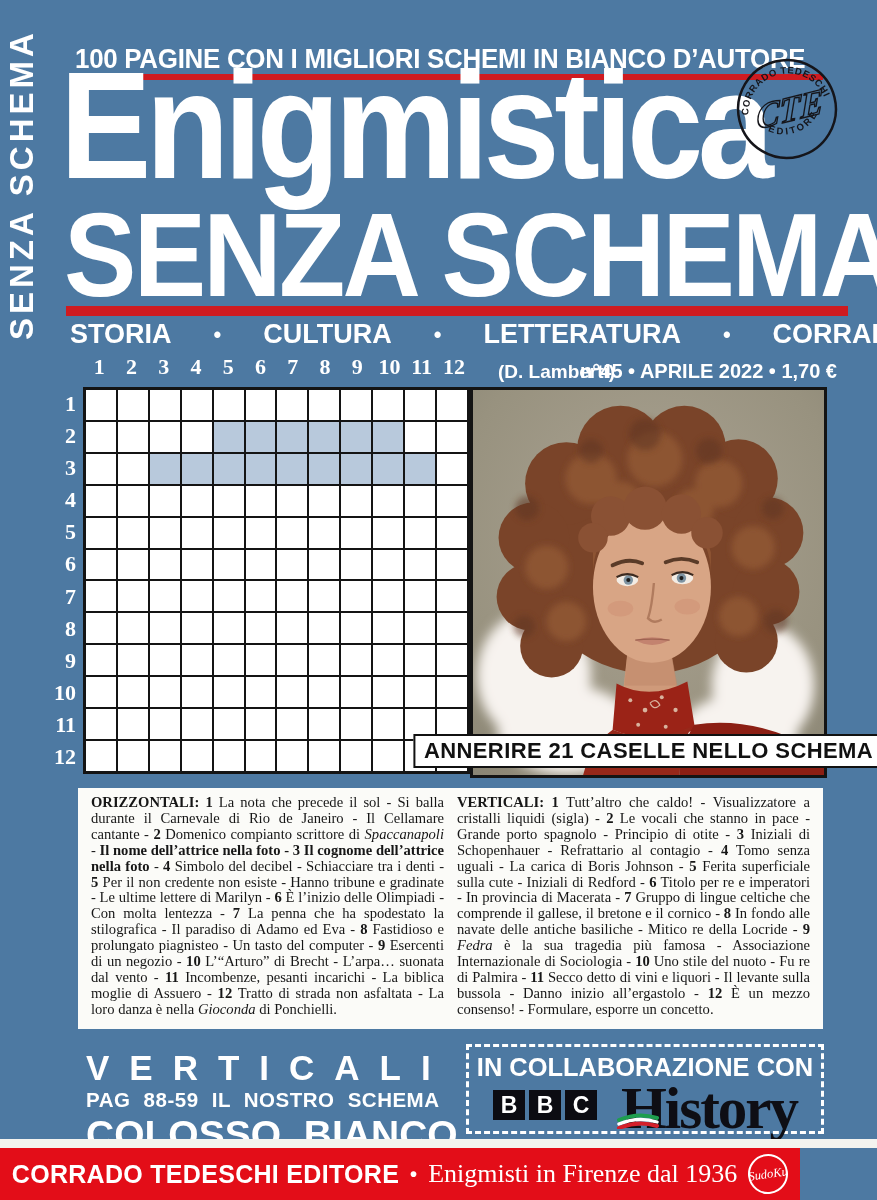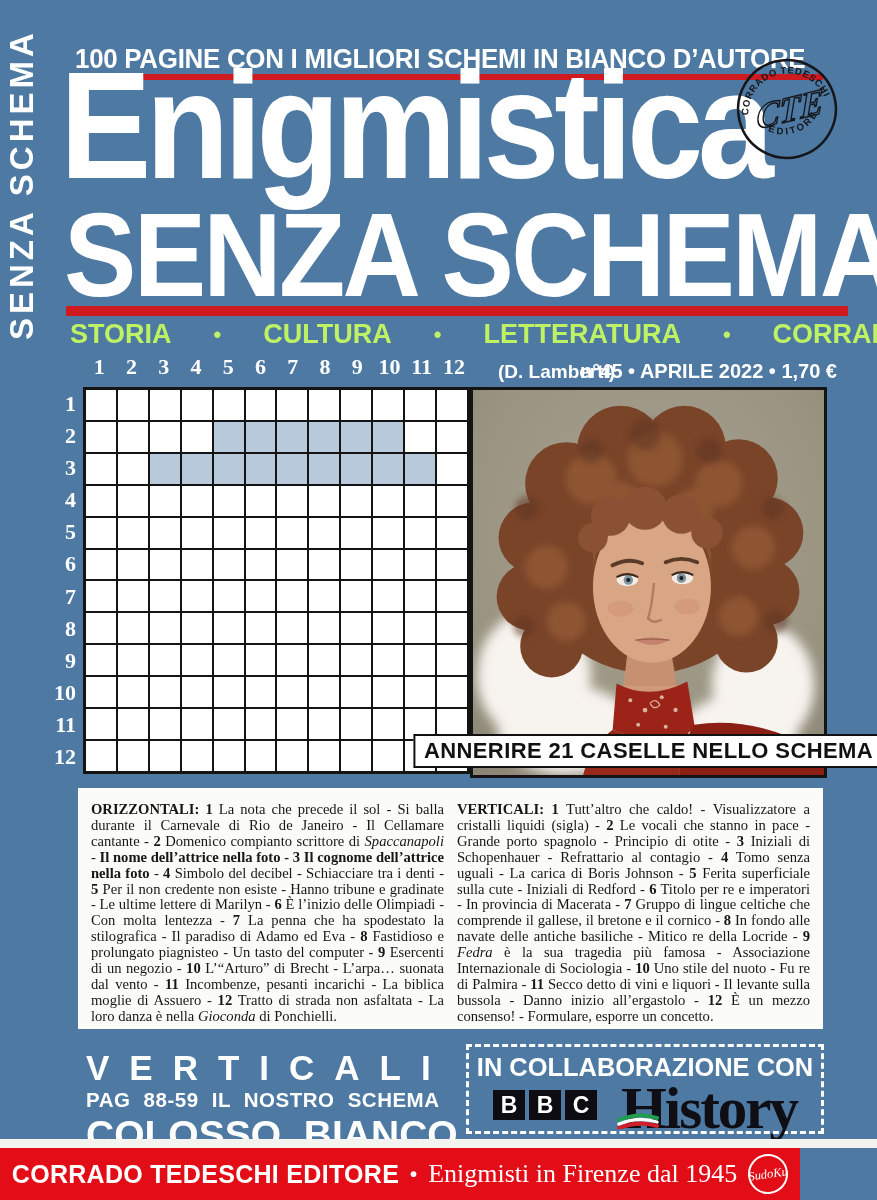"STORIA" .topics { color: #bef264 -> #ffffff }
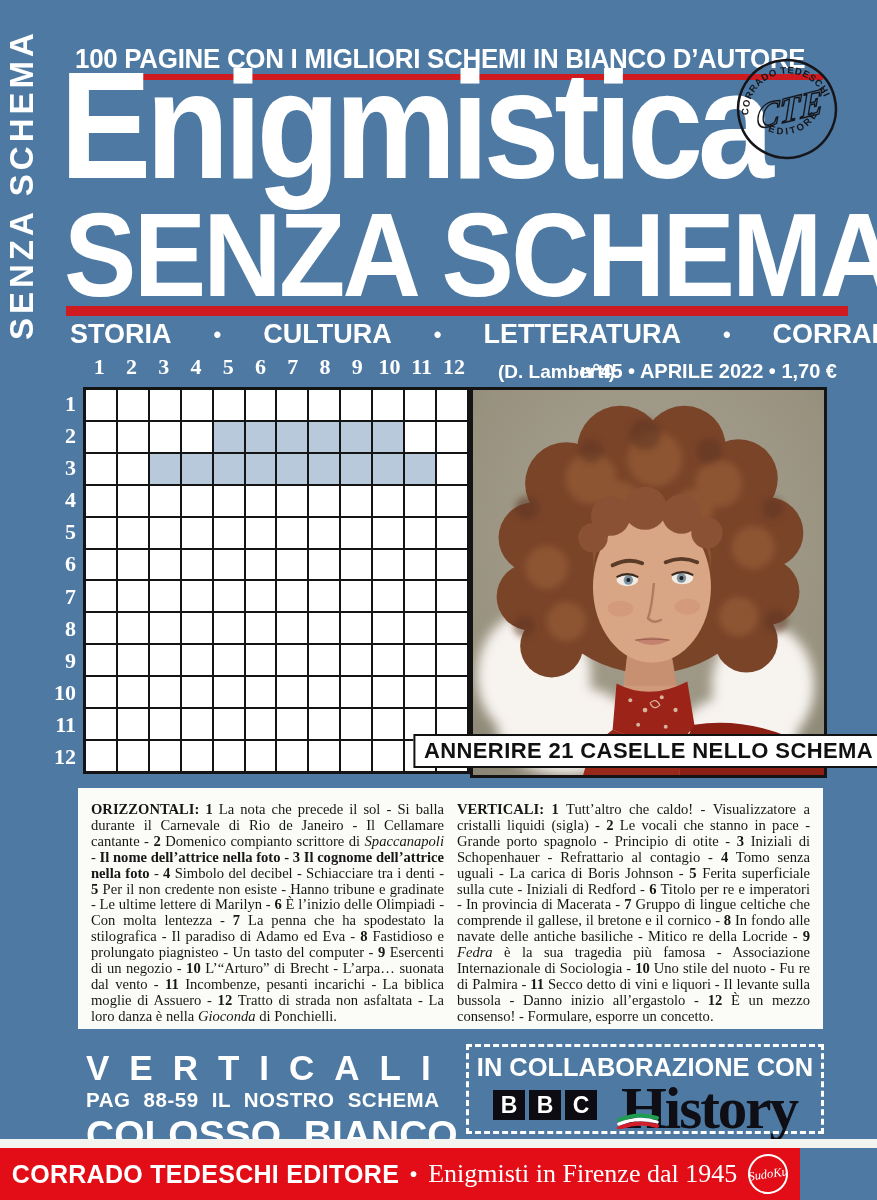"ORIZZONTALI: 1 La nota che" .clues-panel { padding: 14px 13px -> 7px 13px }
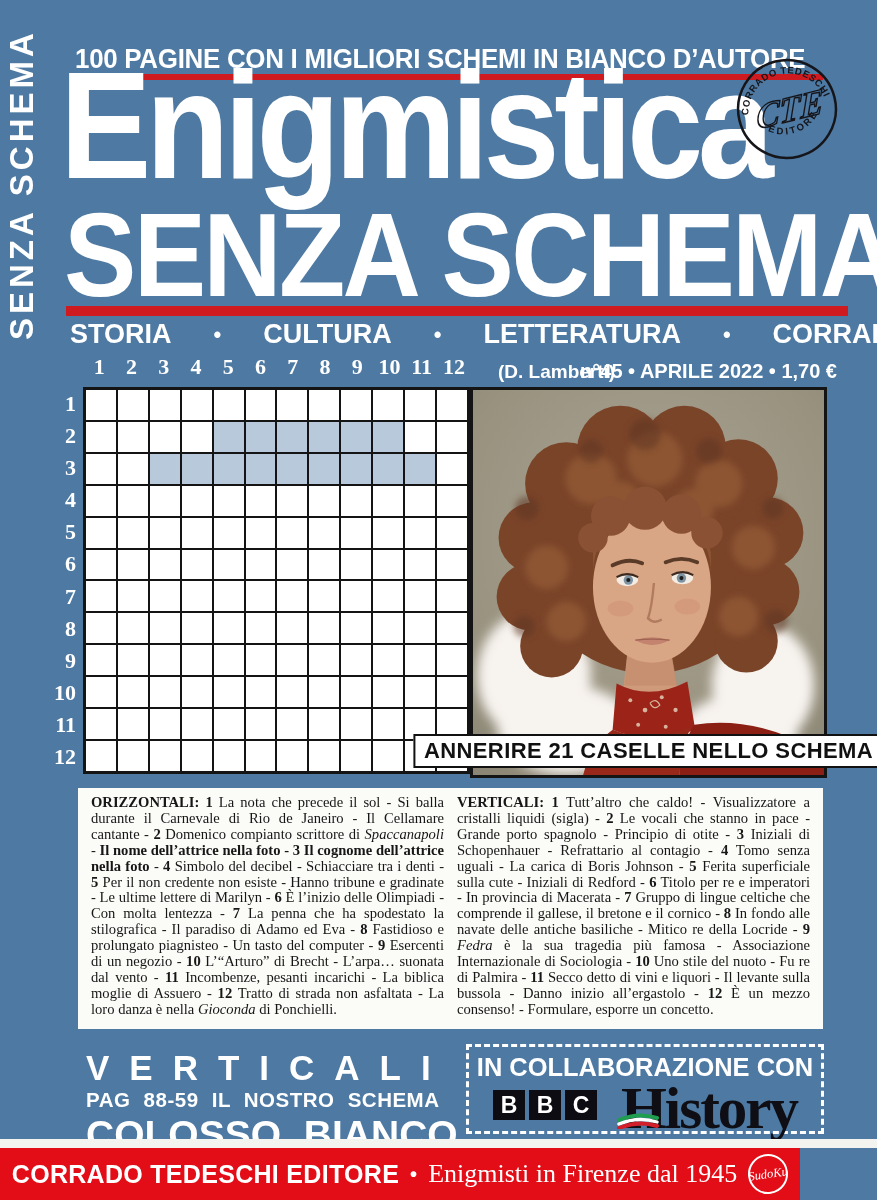"Enigmisti in Firenze dal 1945" span.tag { text: 1945 -> 1936 }
